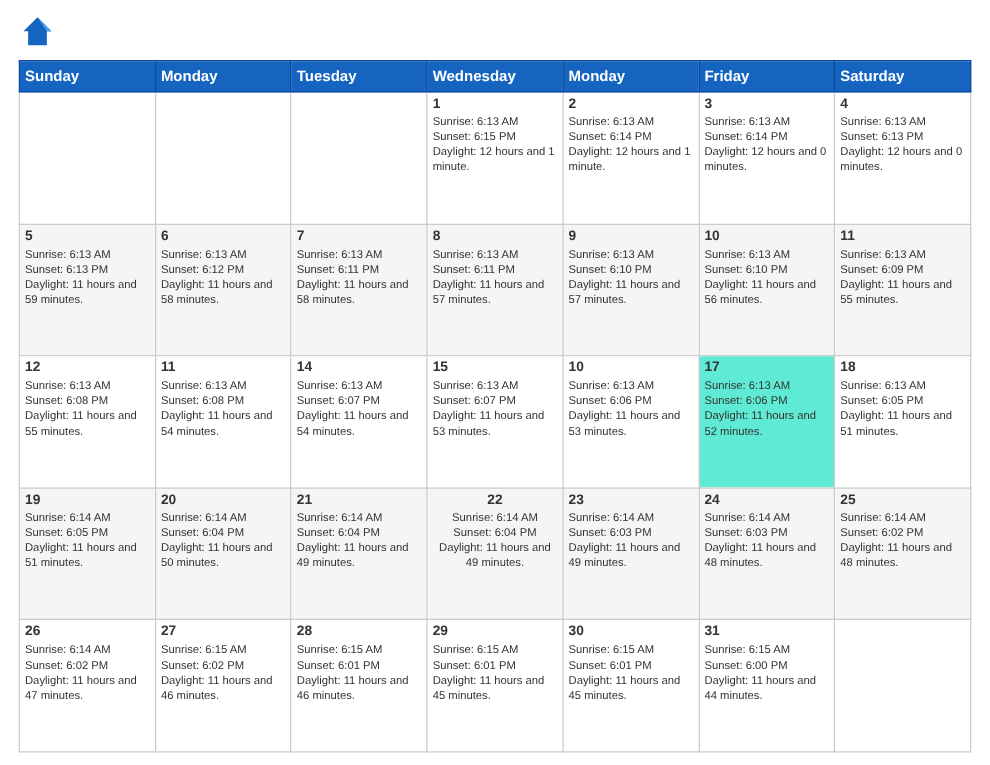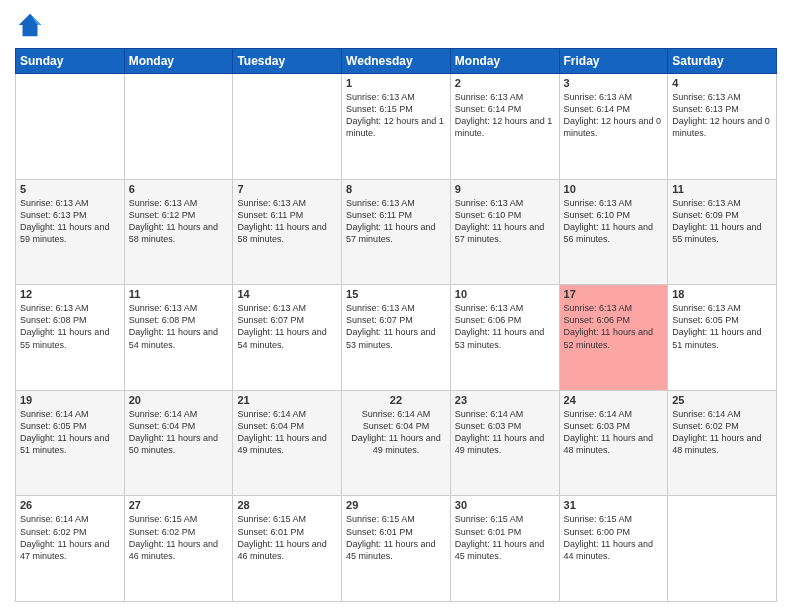"17" td { background: #fca5a5 -> #5eead4 }
